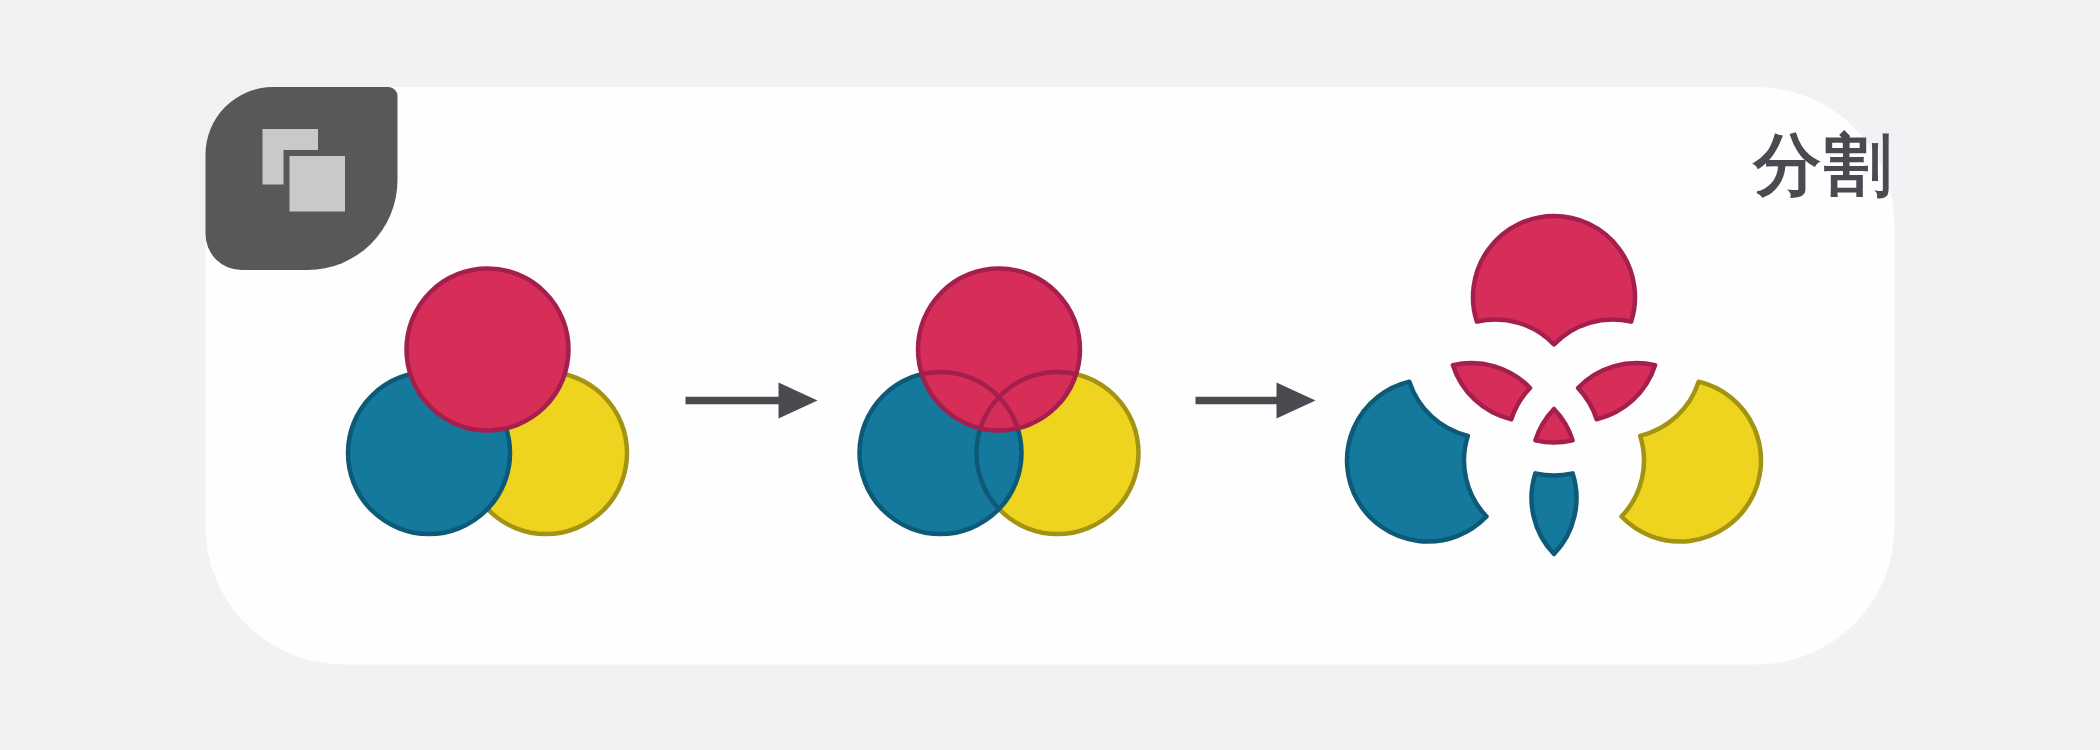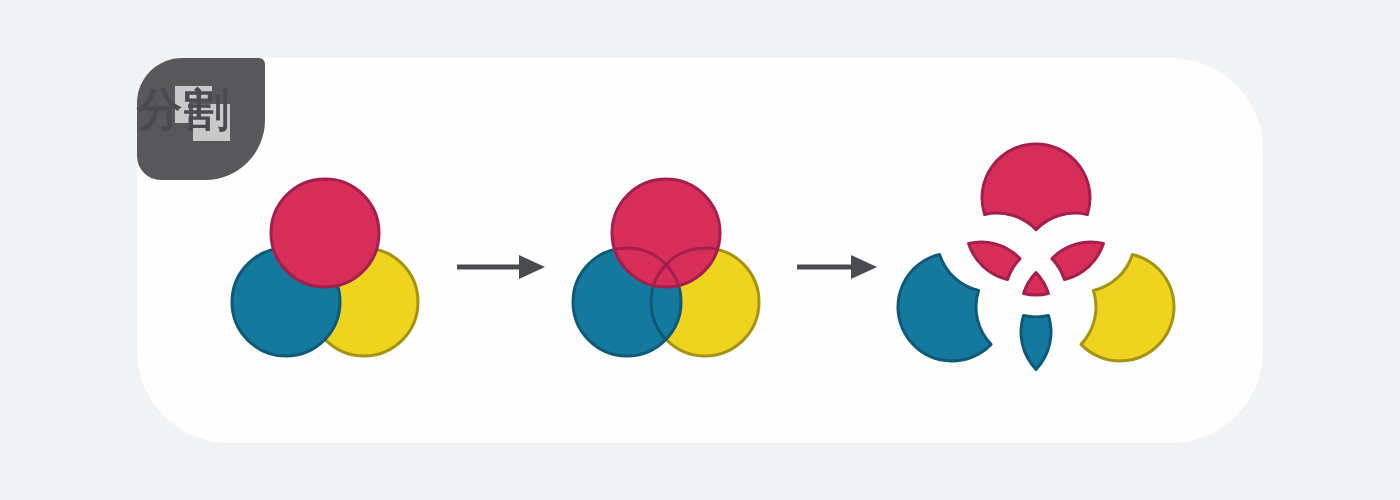"分割" #title { text-align: left -> right }
